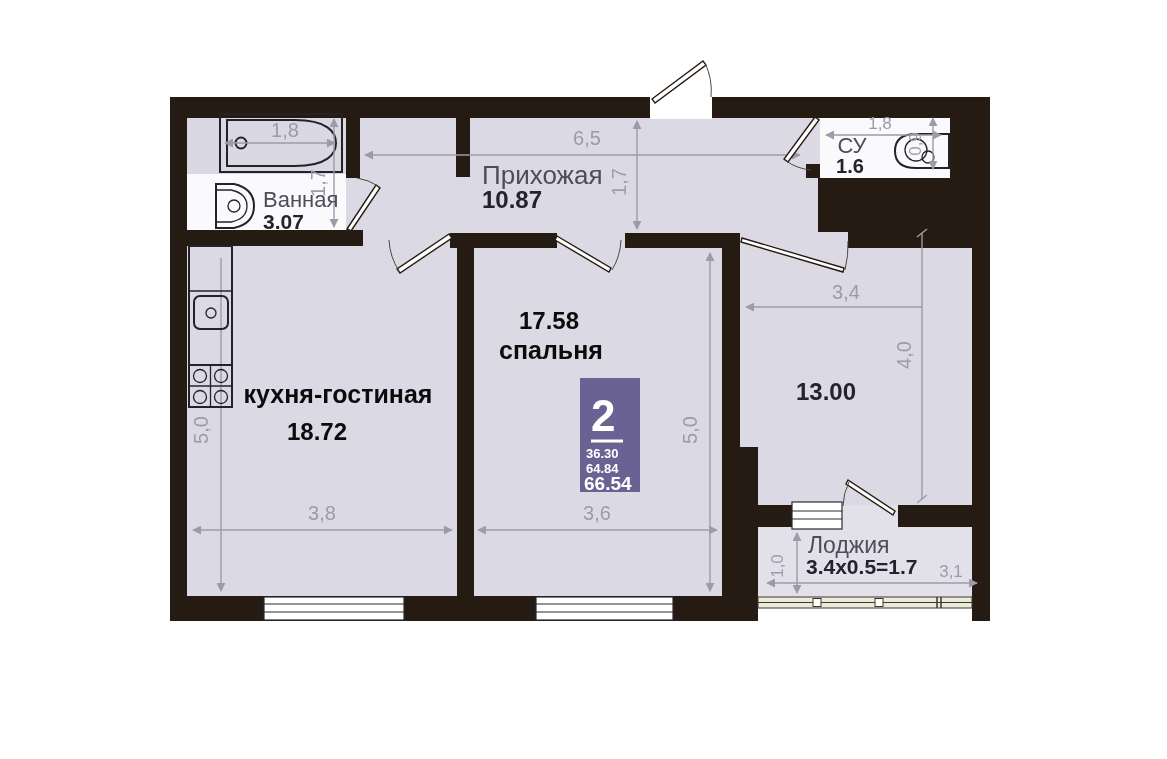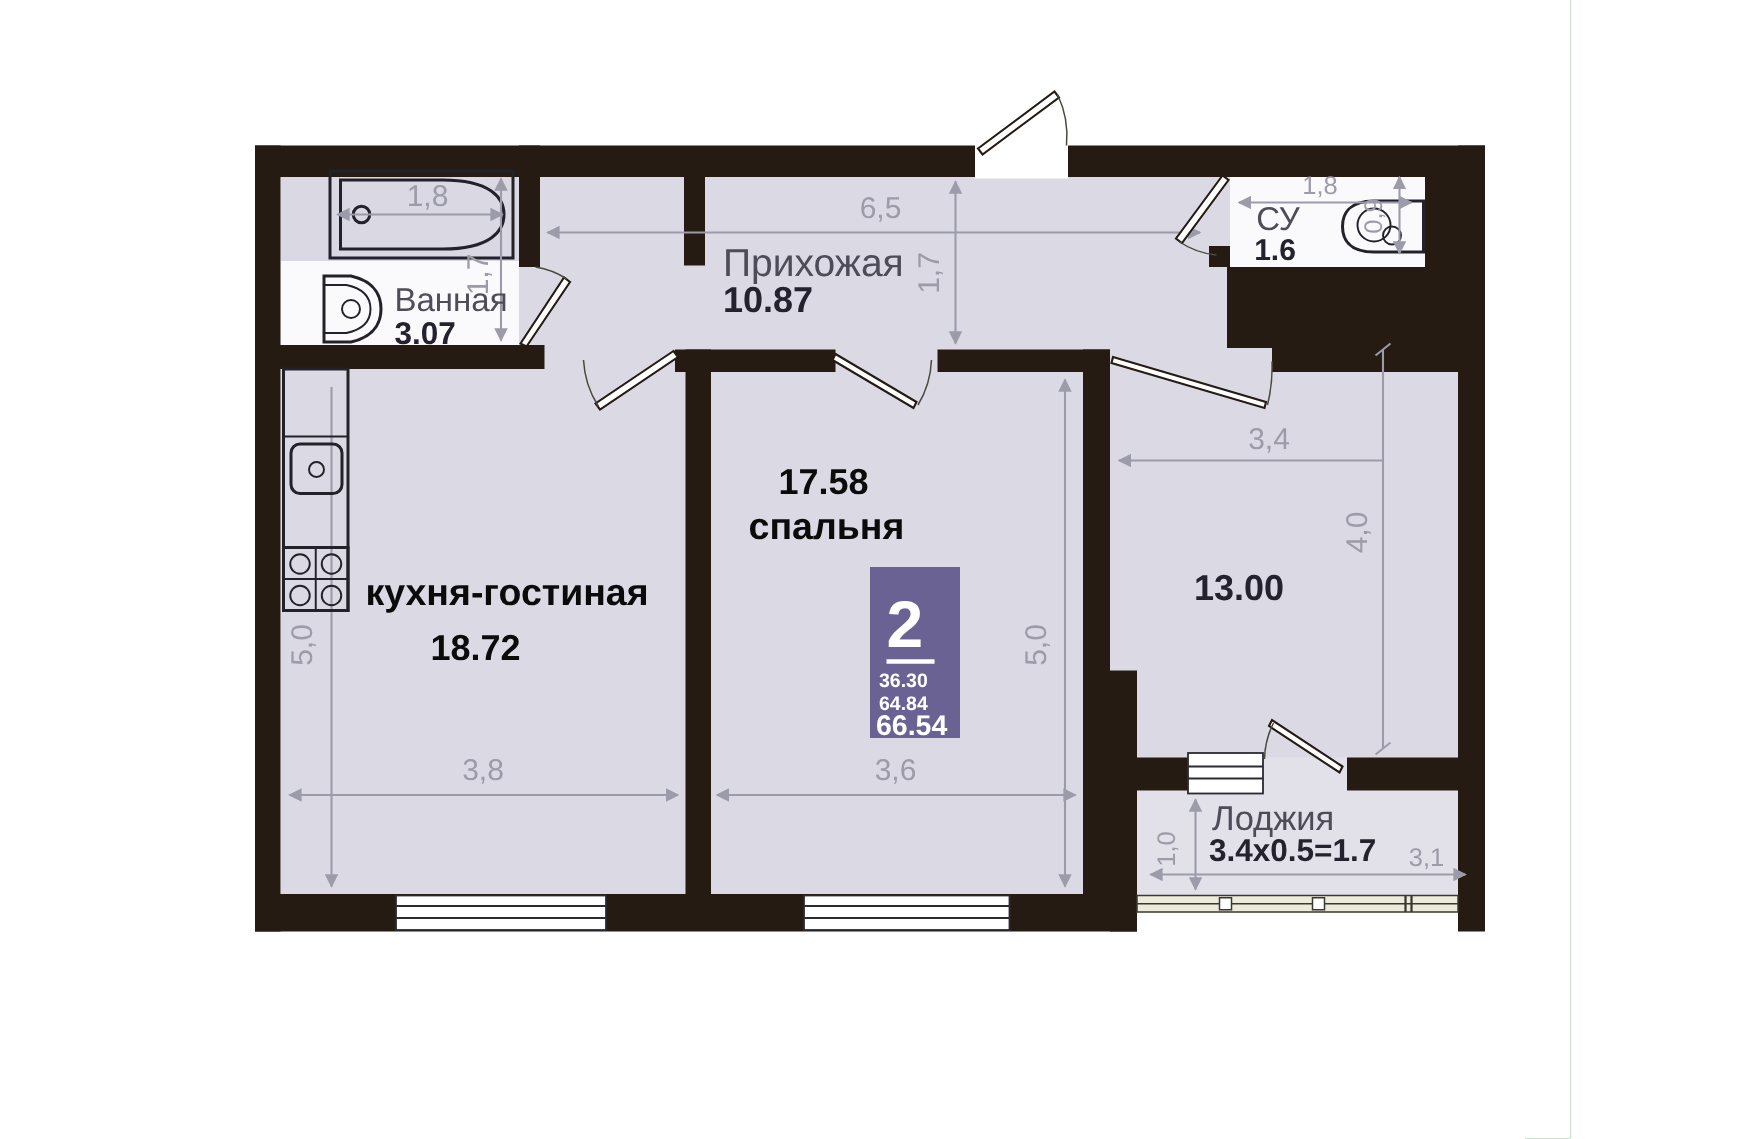"1,8" .stage { background: #15803d -> #22c55e }
